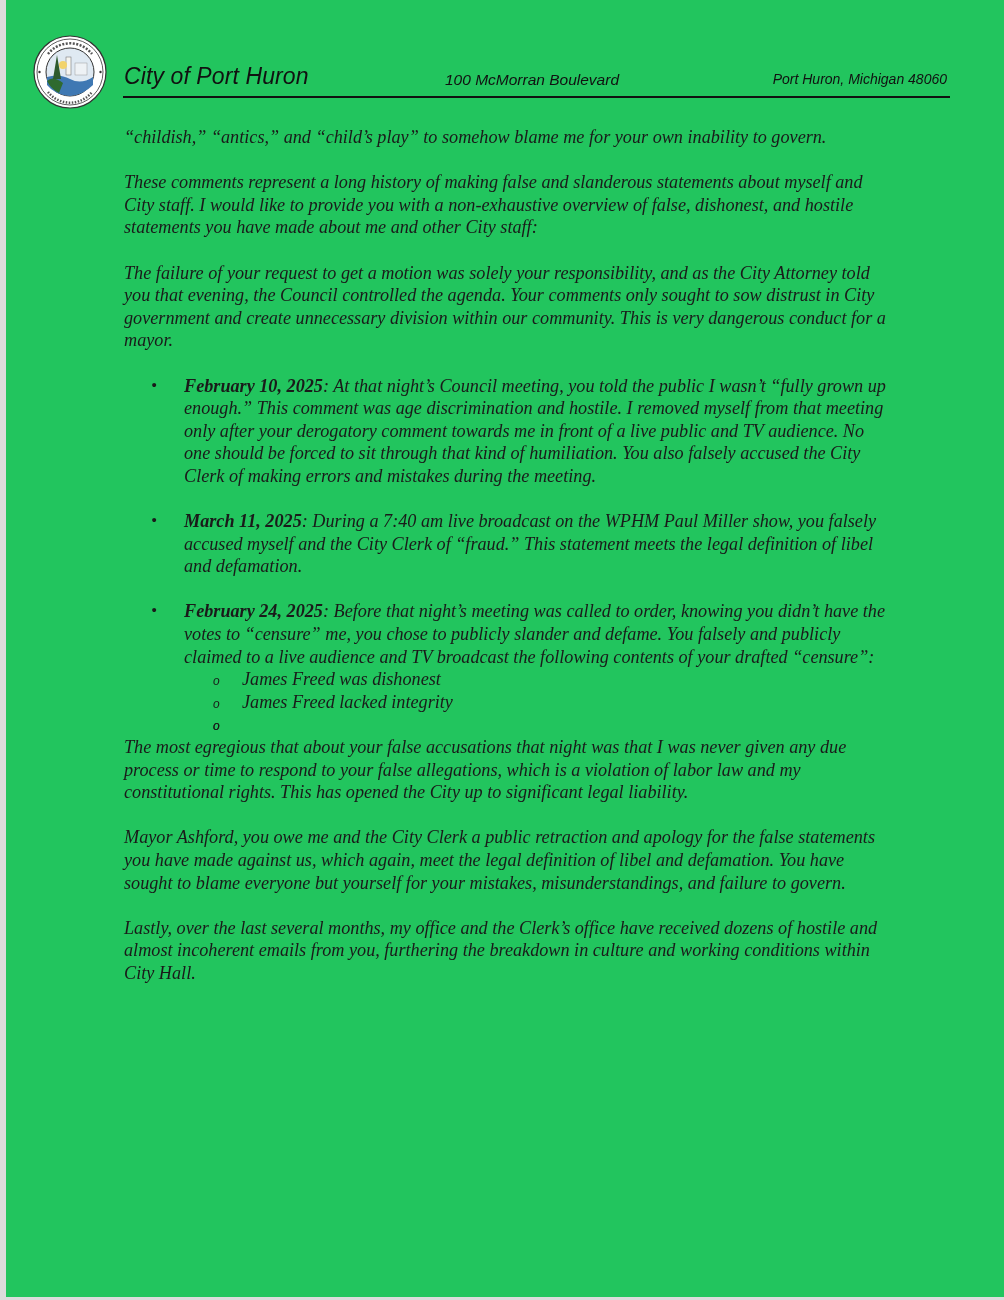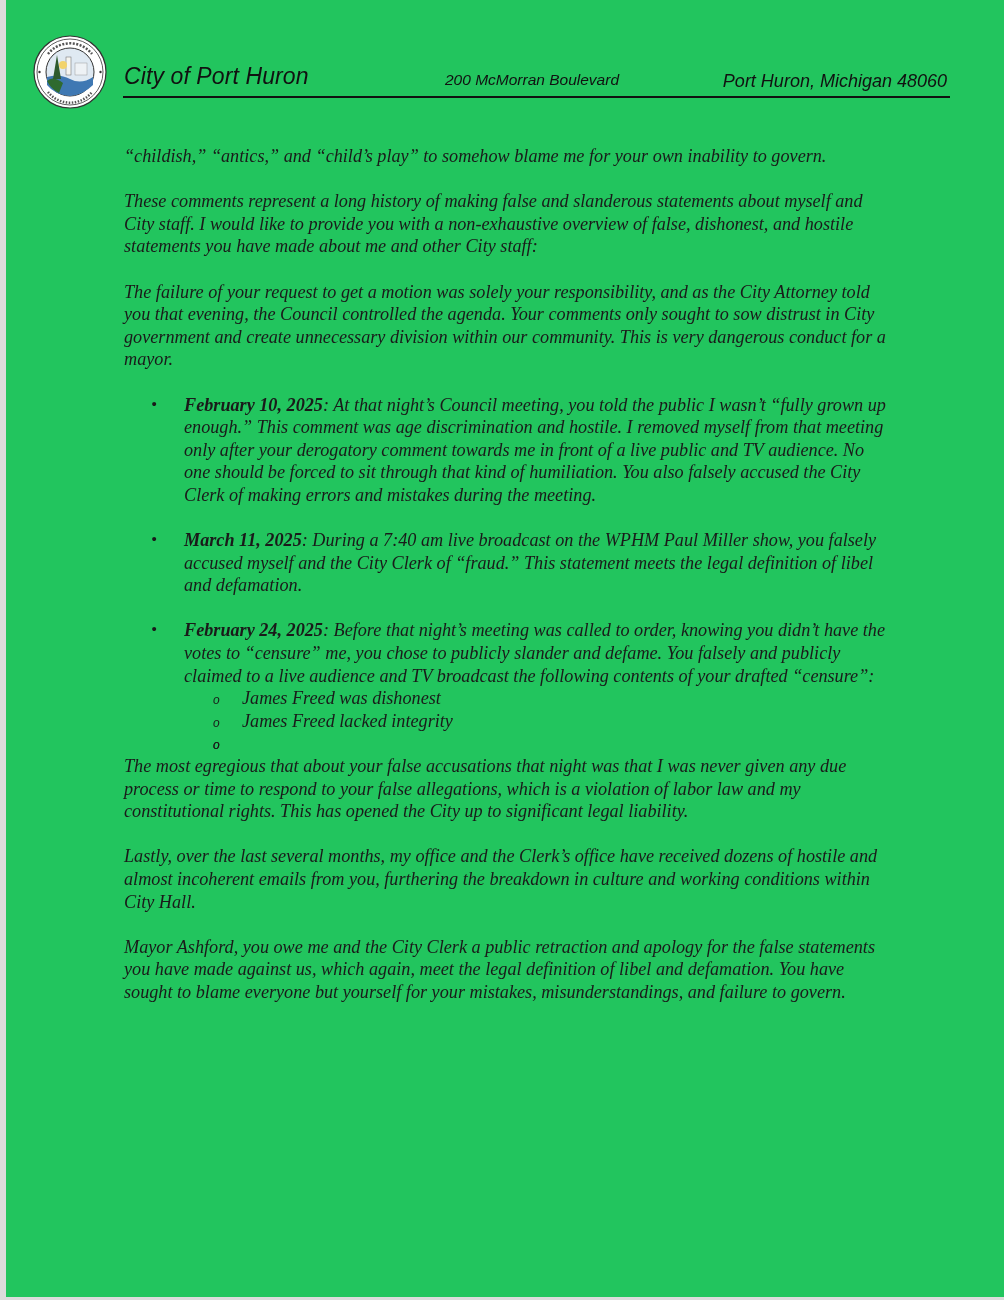"200 McMorran Boulevard" span.lh-address { text: 200 -> 100 }
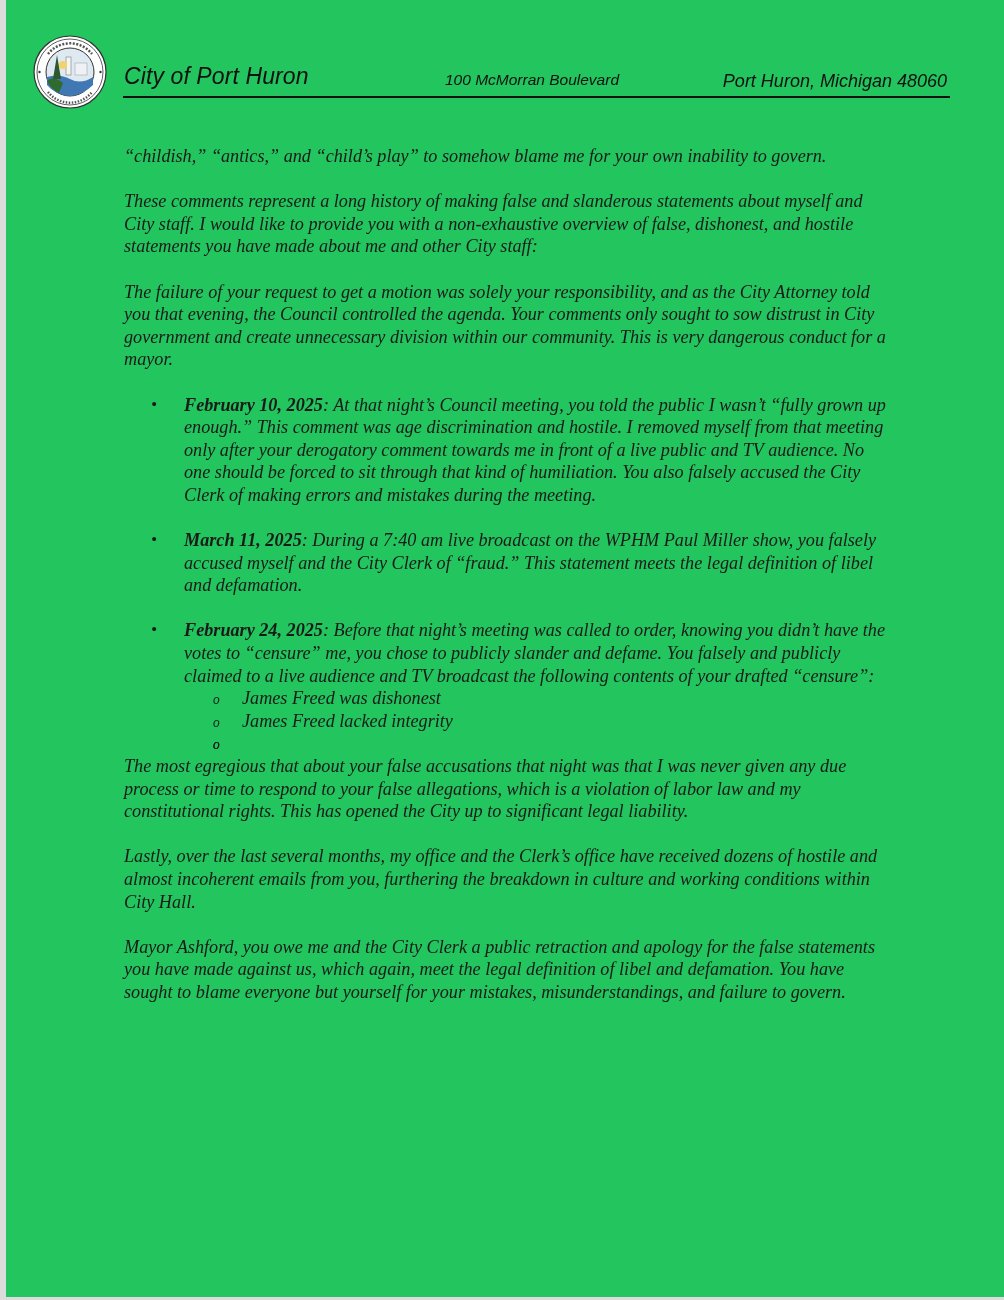"Port Huron, Michigan 48060" .lh-city { font-size: 18px -> 14px }
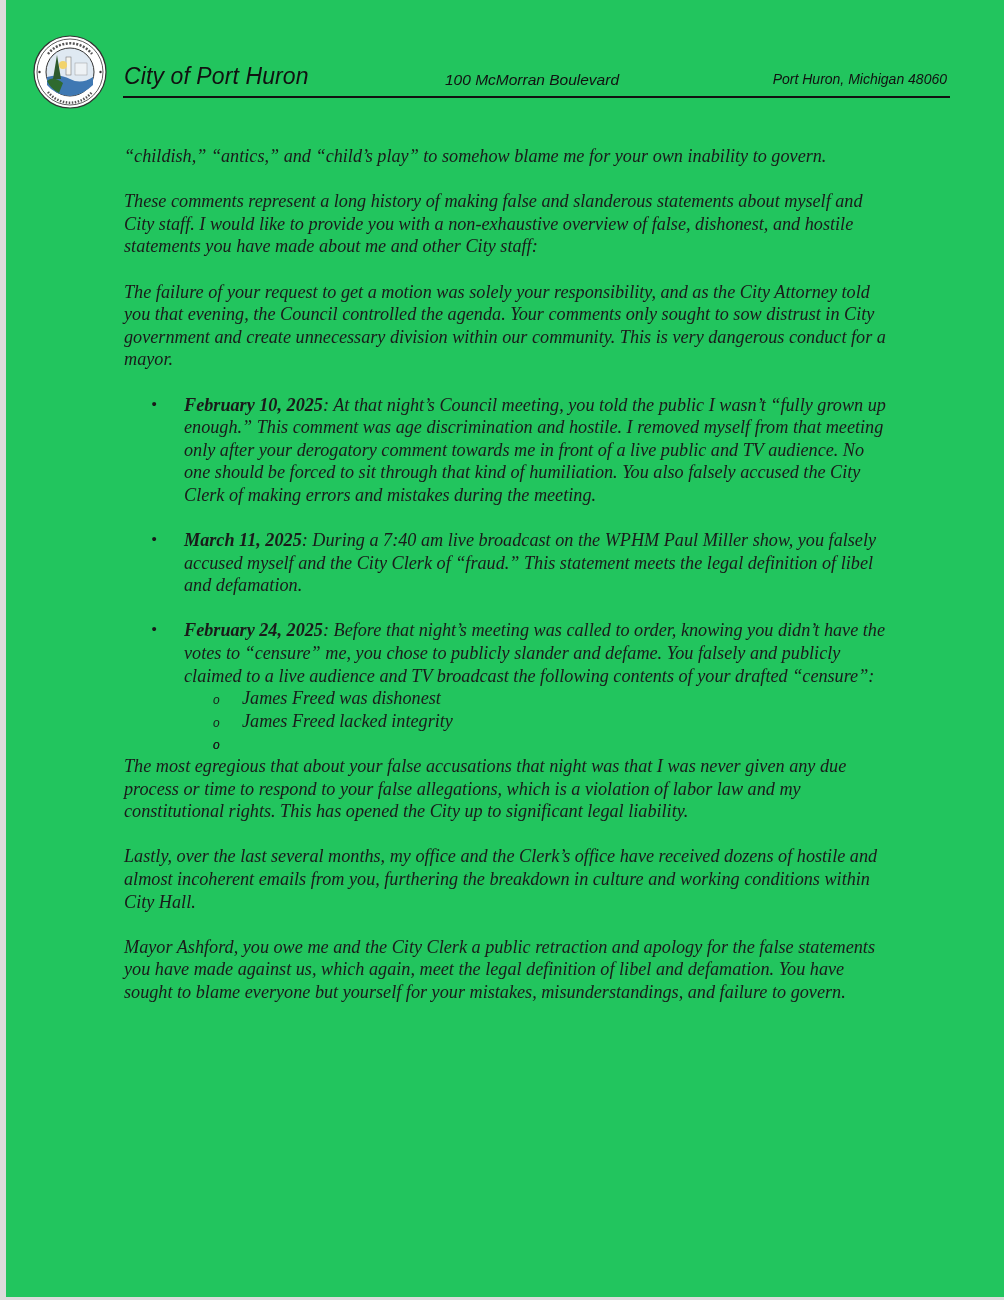"“childish,” “antics,” and “child’s play”" .body-text { margin-top: 19px -> none }
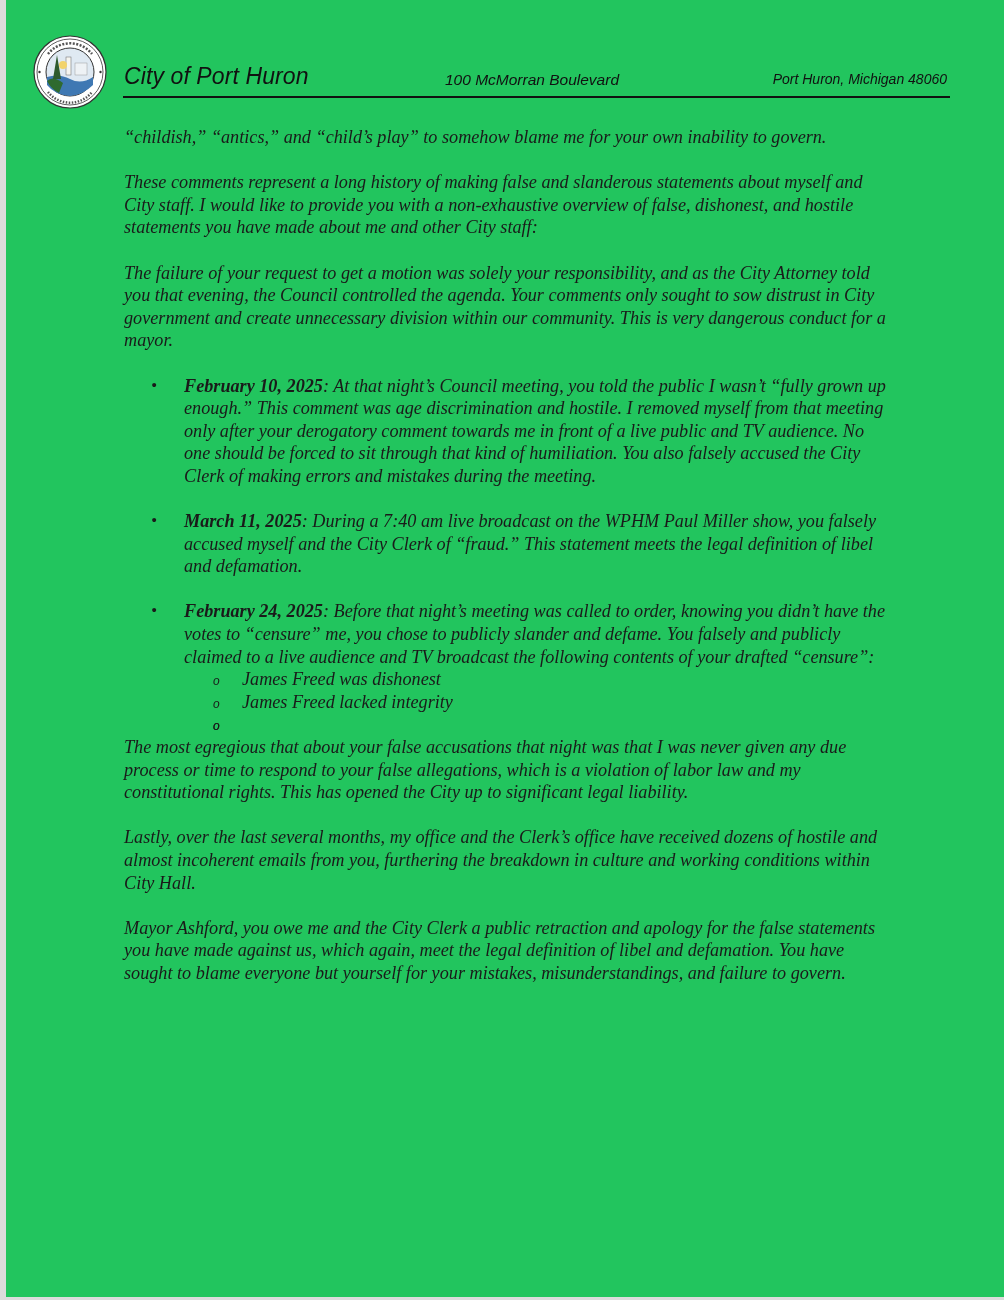"Lastly, over the last several" p { order: before "Mayor Ashford, you owe me" -> after "Mayor Ashford, you owe me" }
